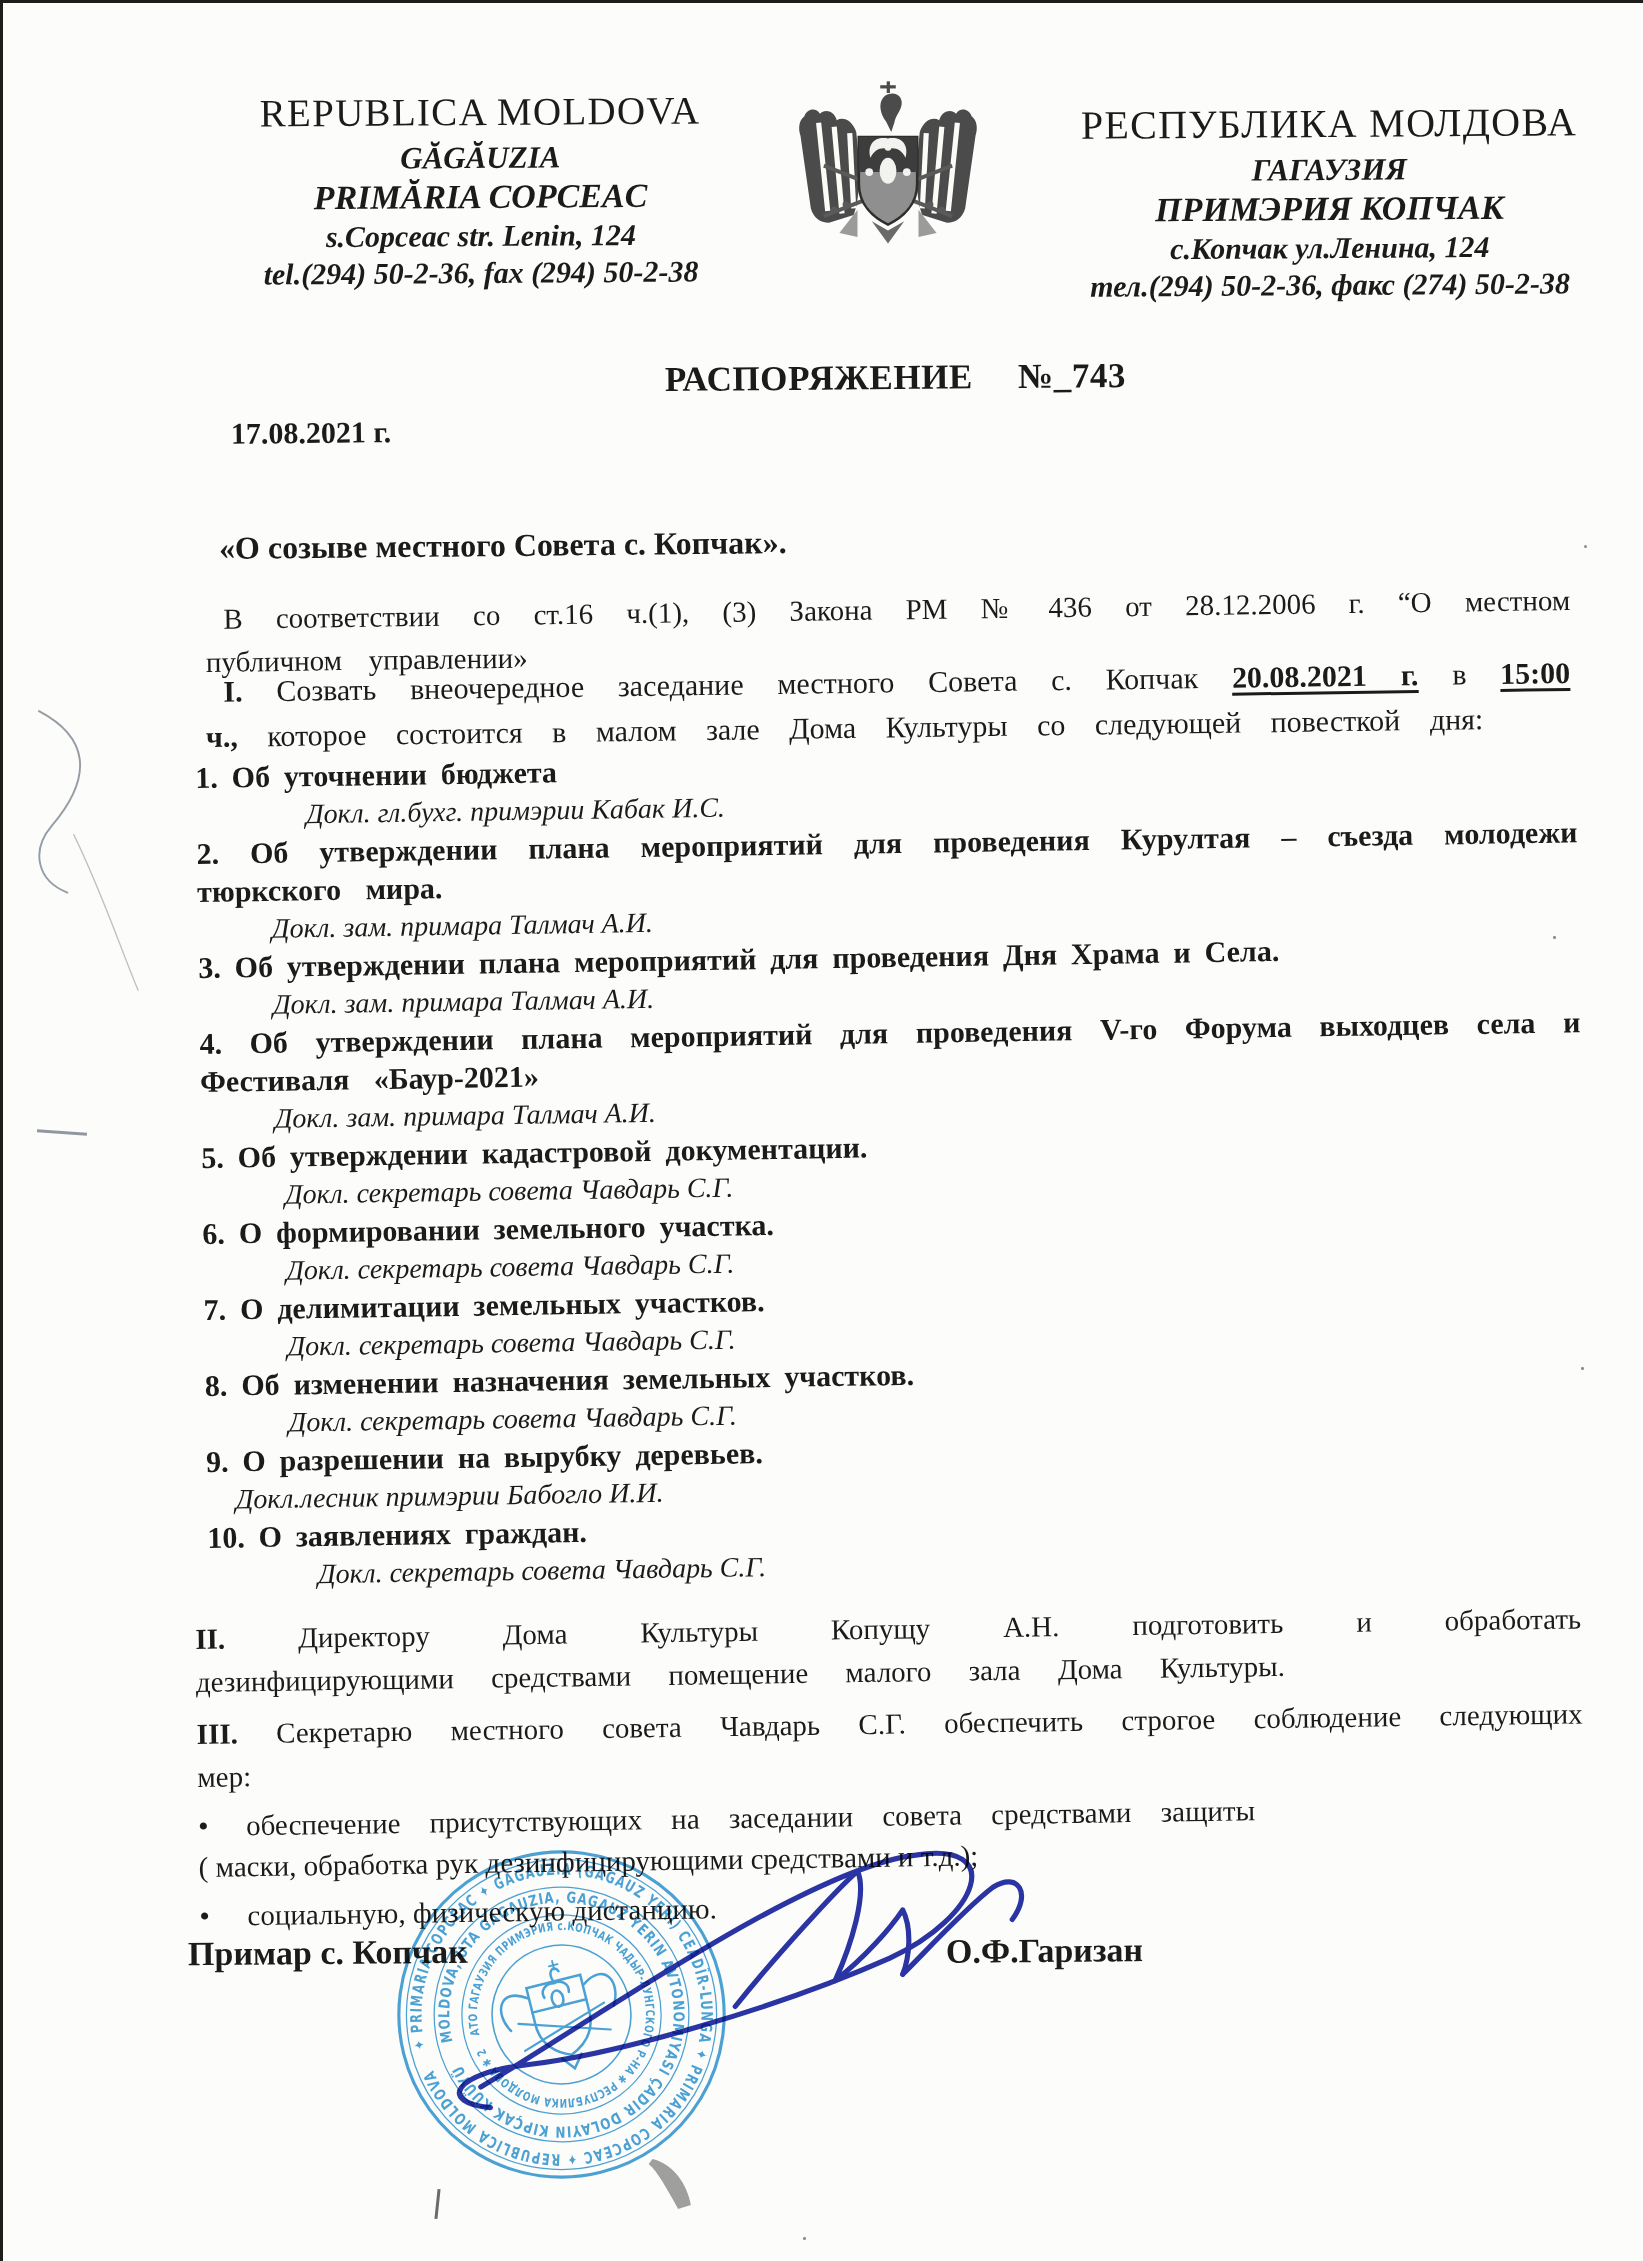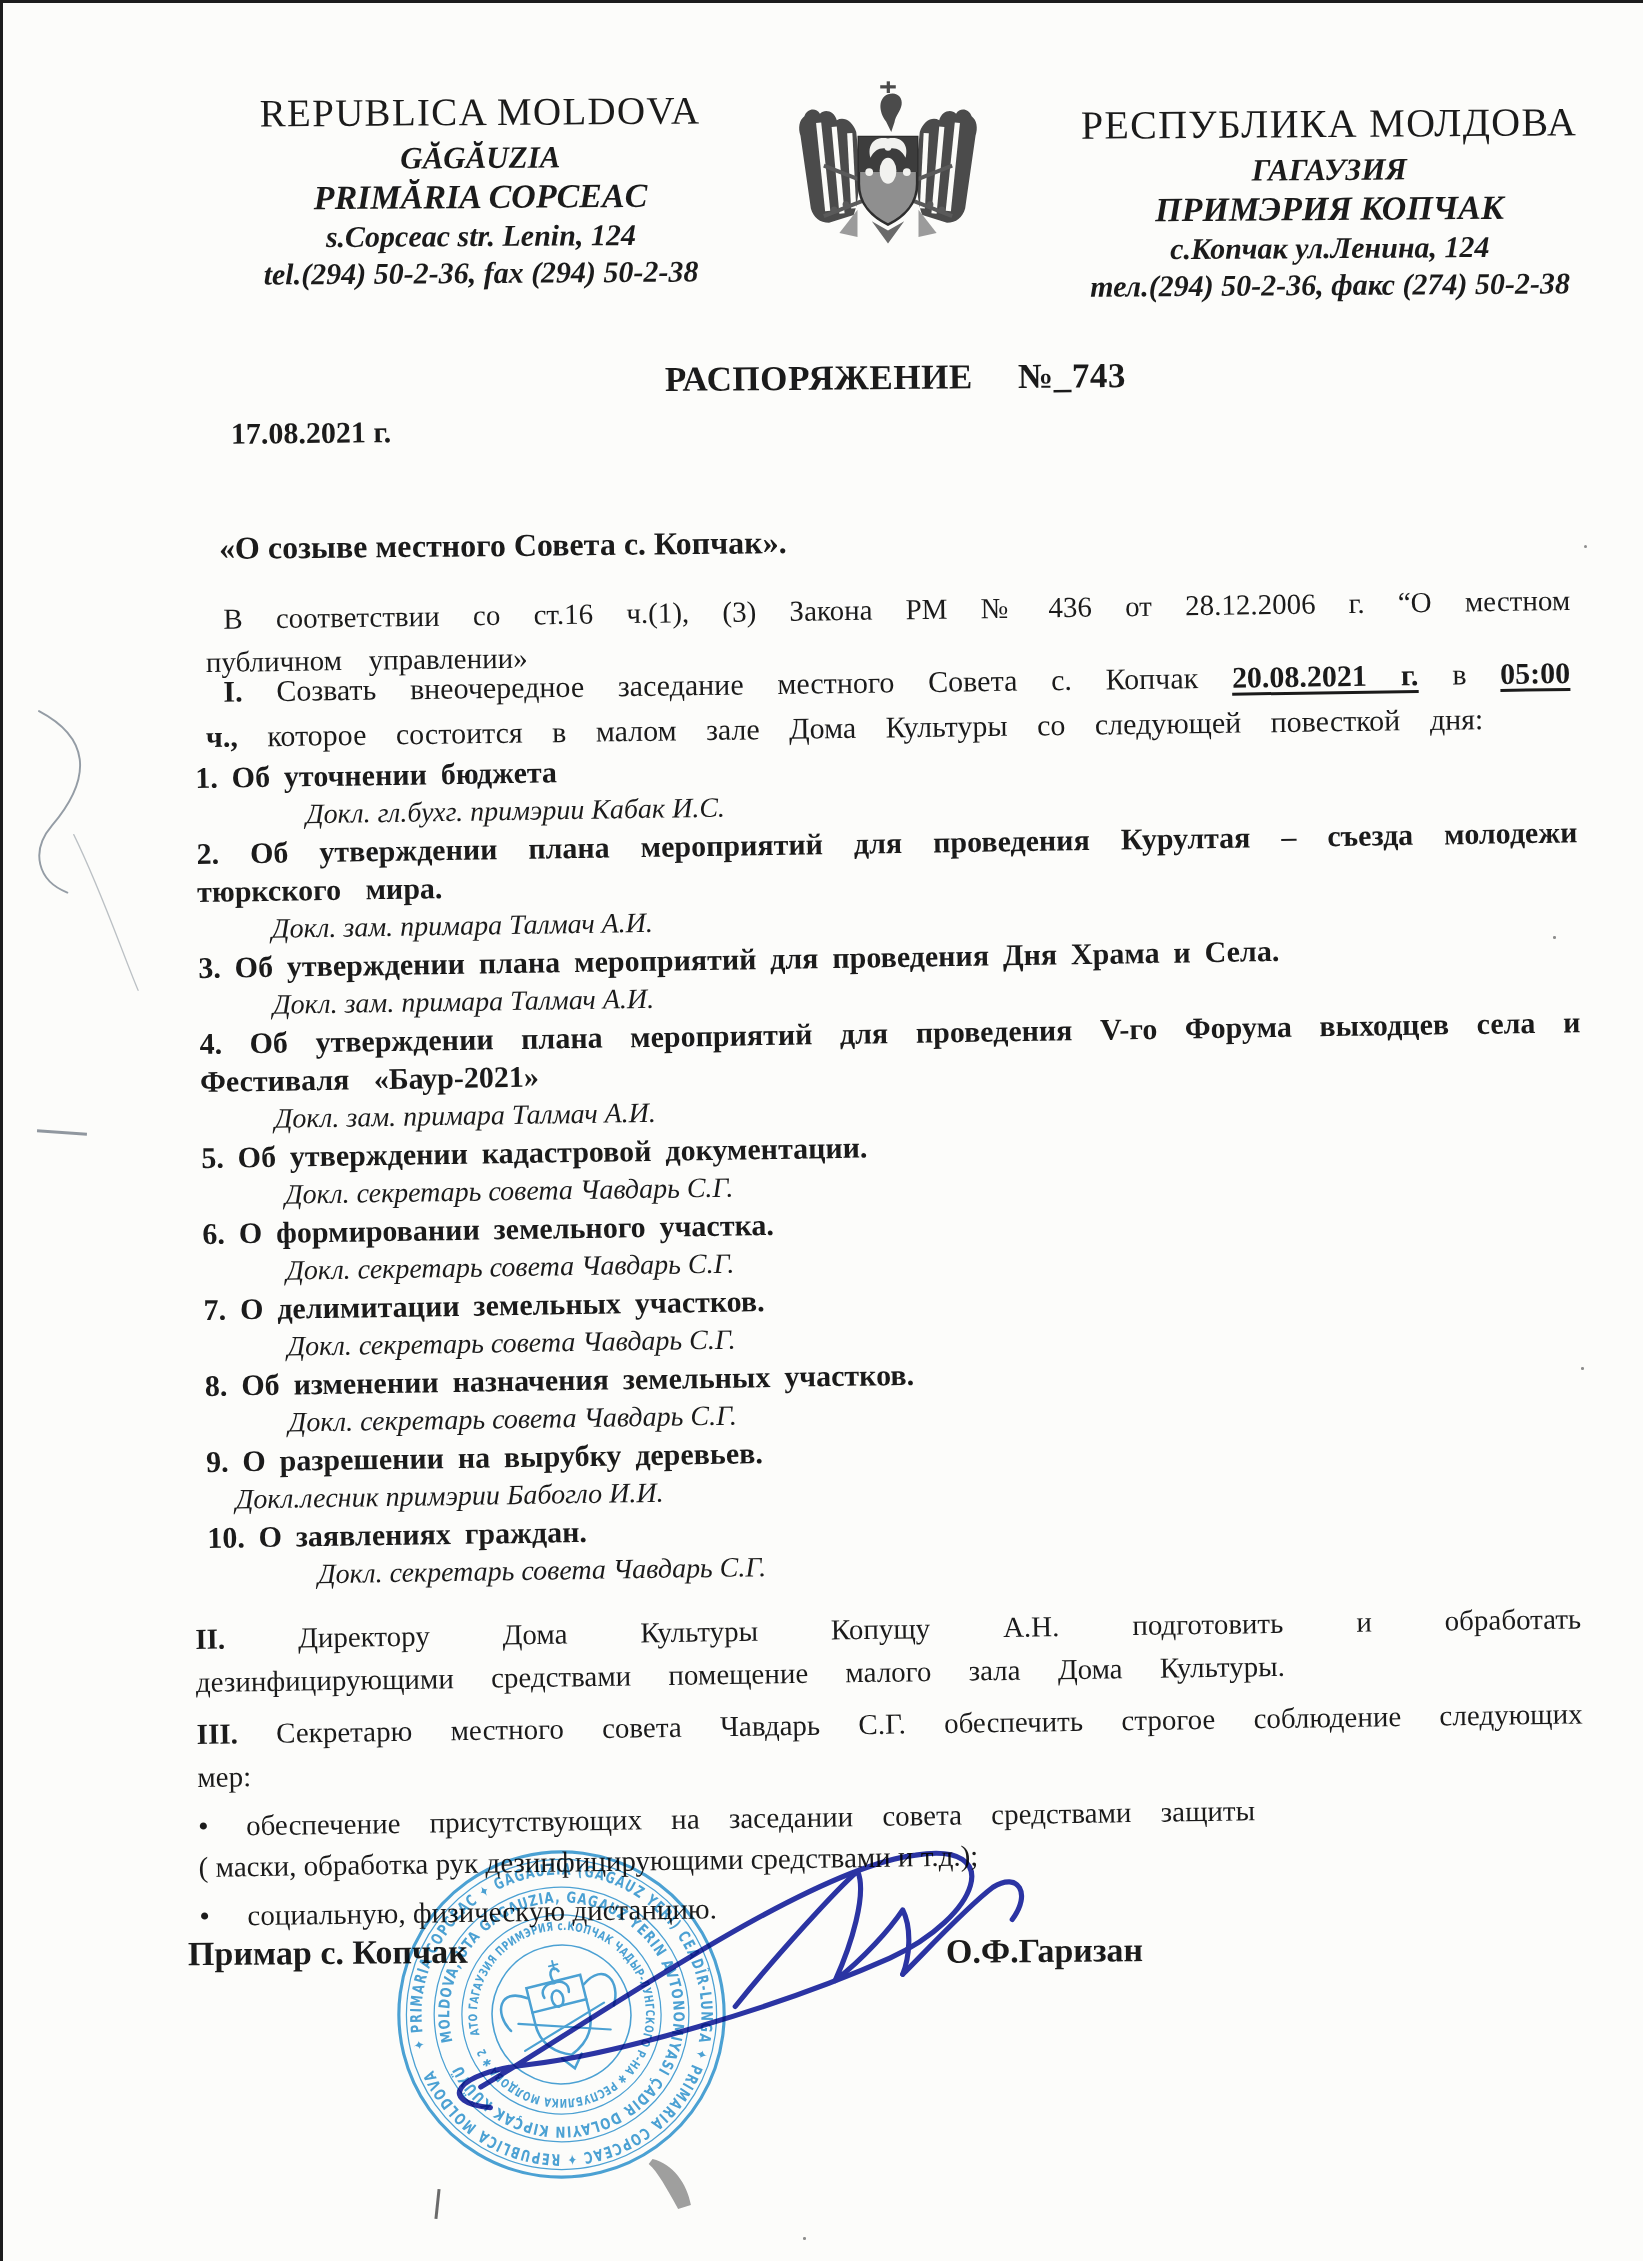"05:00" span.b { text: 05:00 -> 15:00 }
